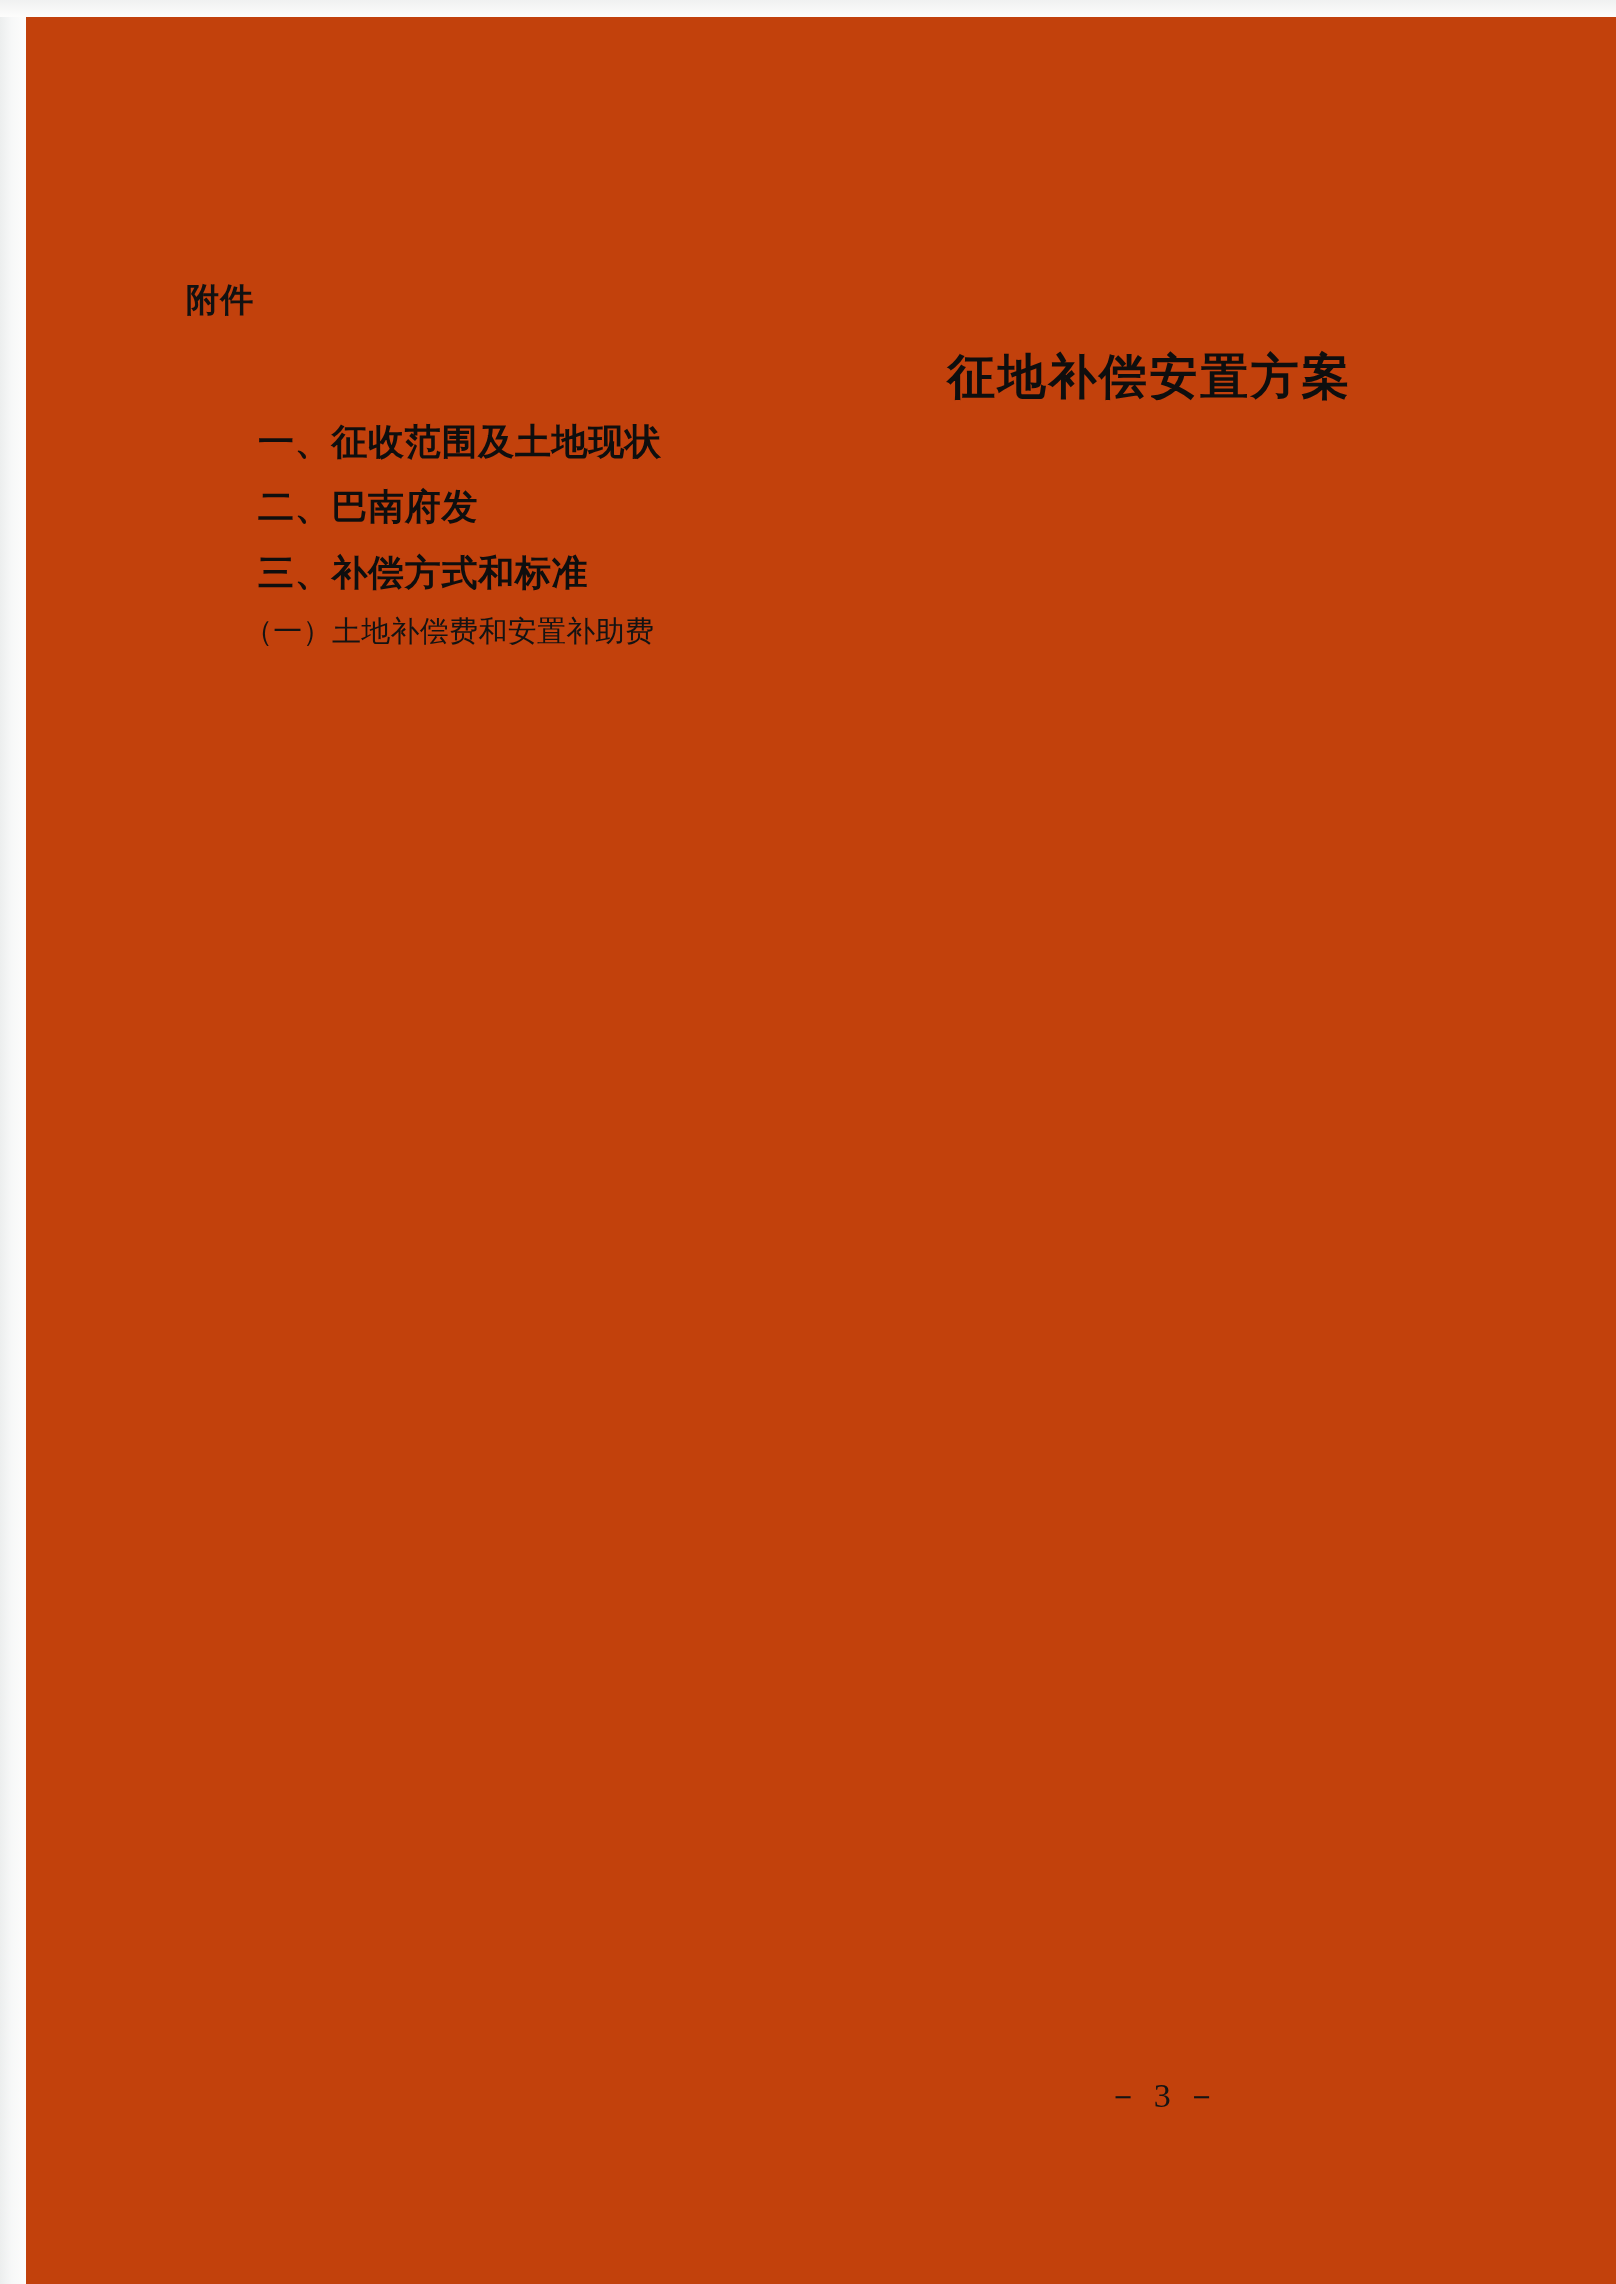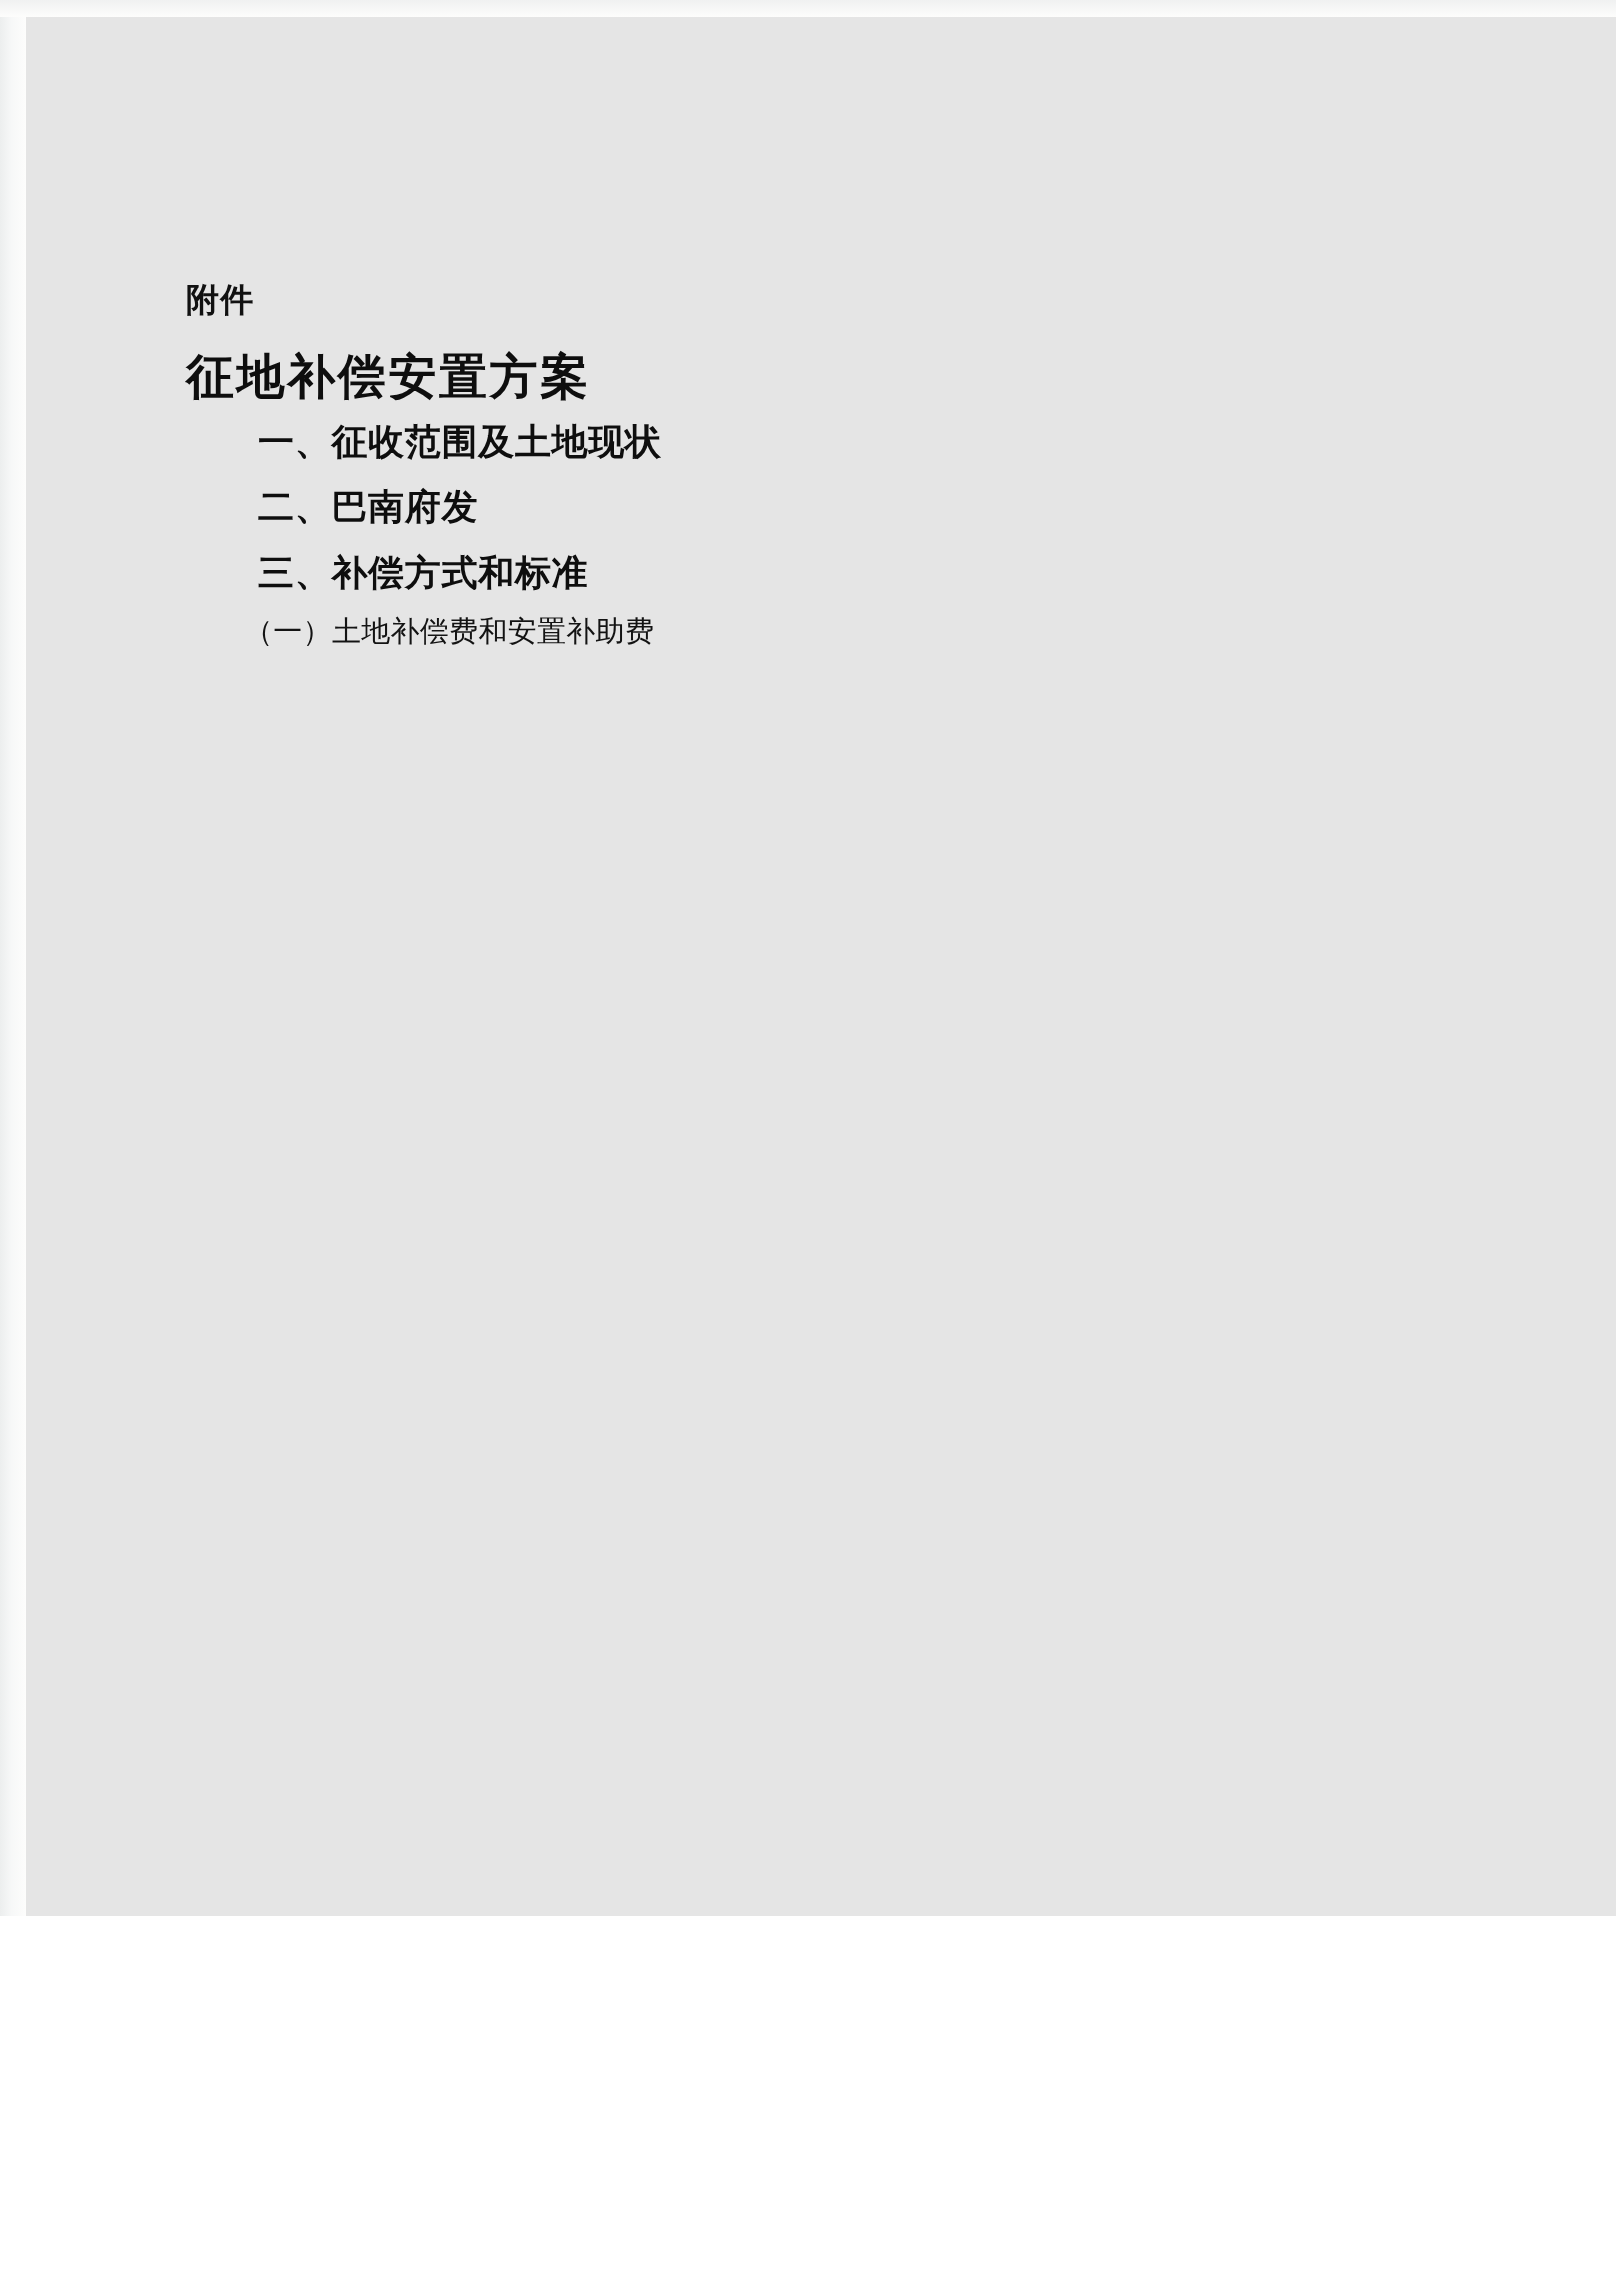"附件" .page { background: #e5e5e5 -> #c2410c; height: 1916px -> 2284px }
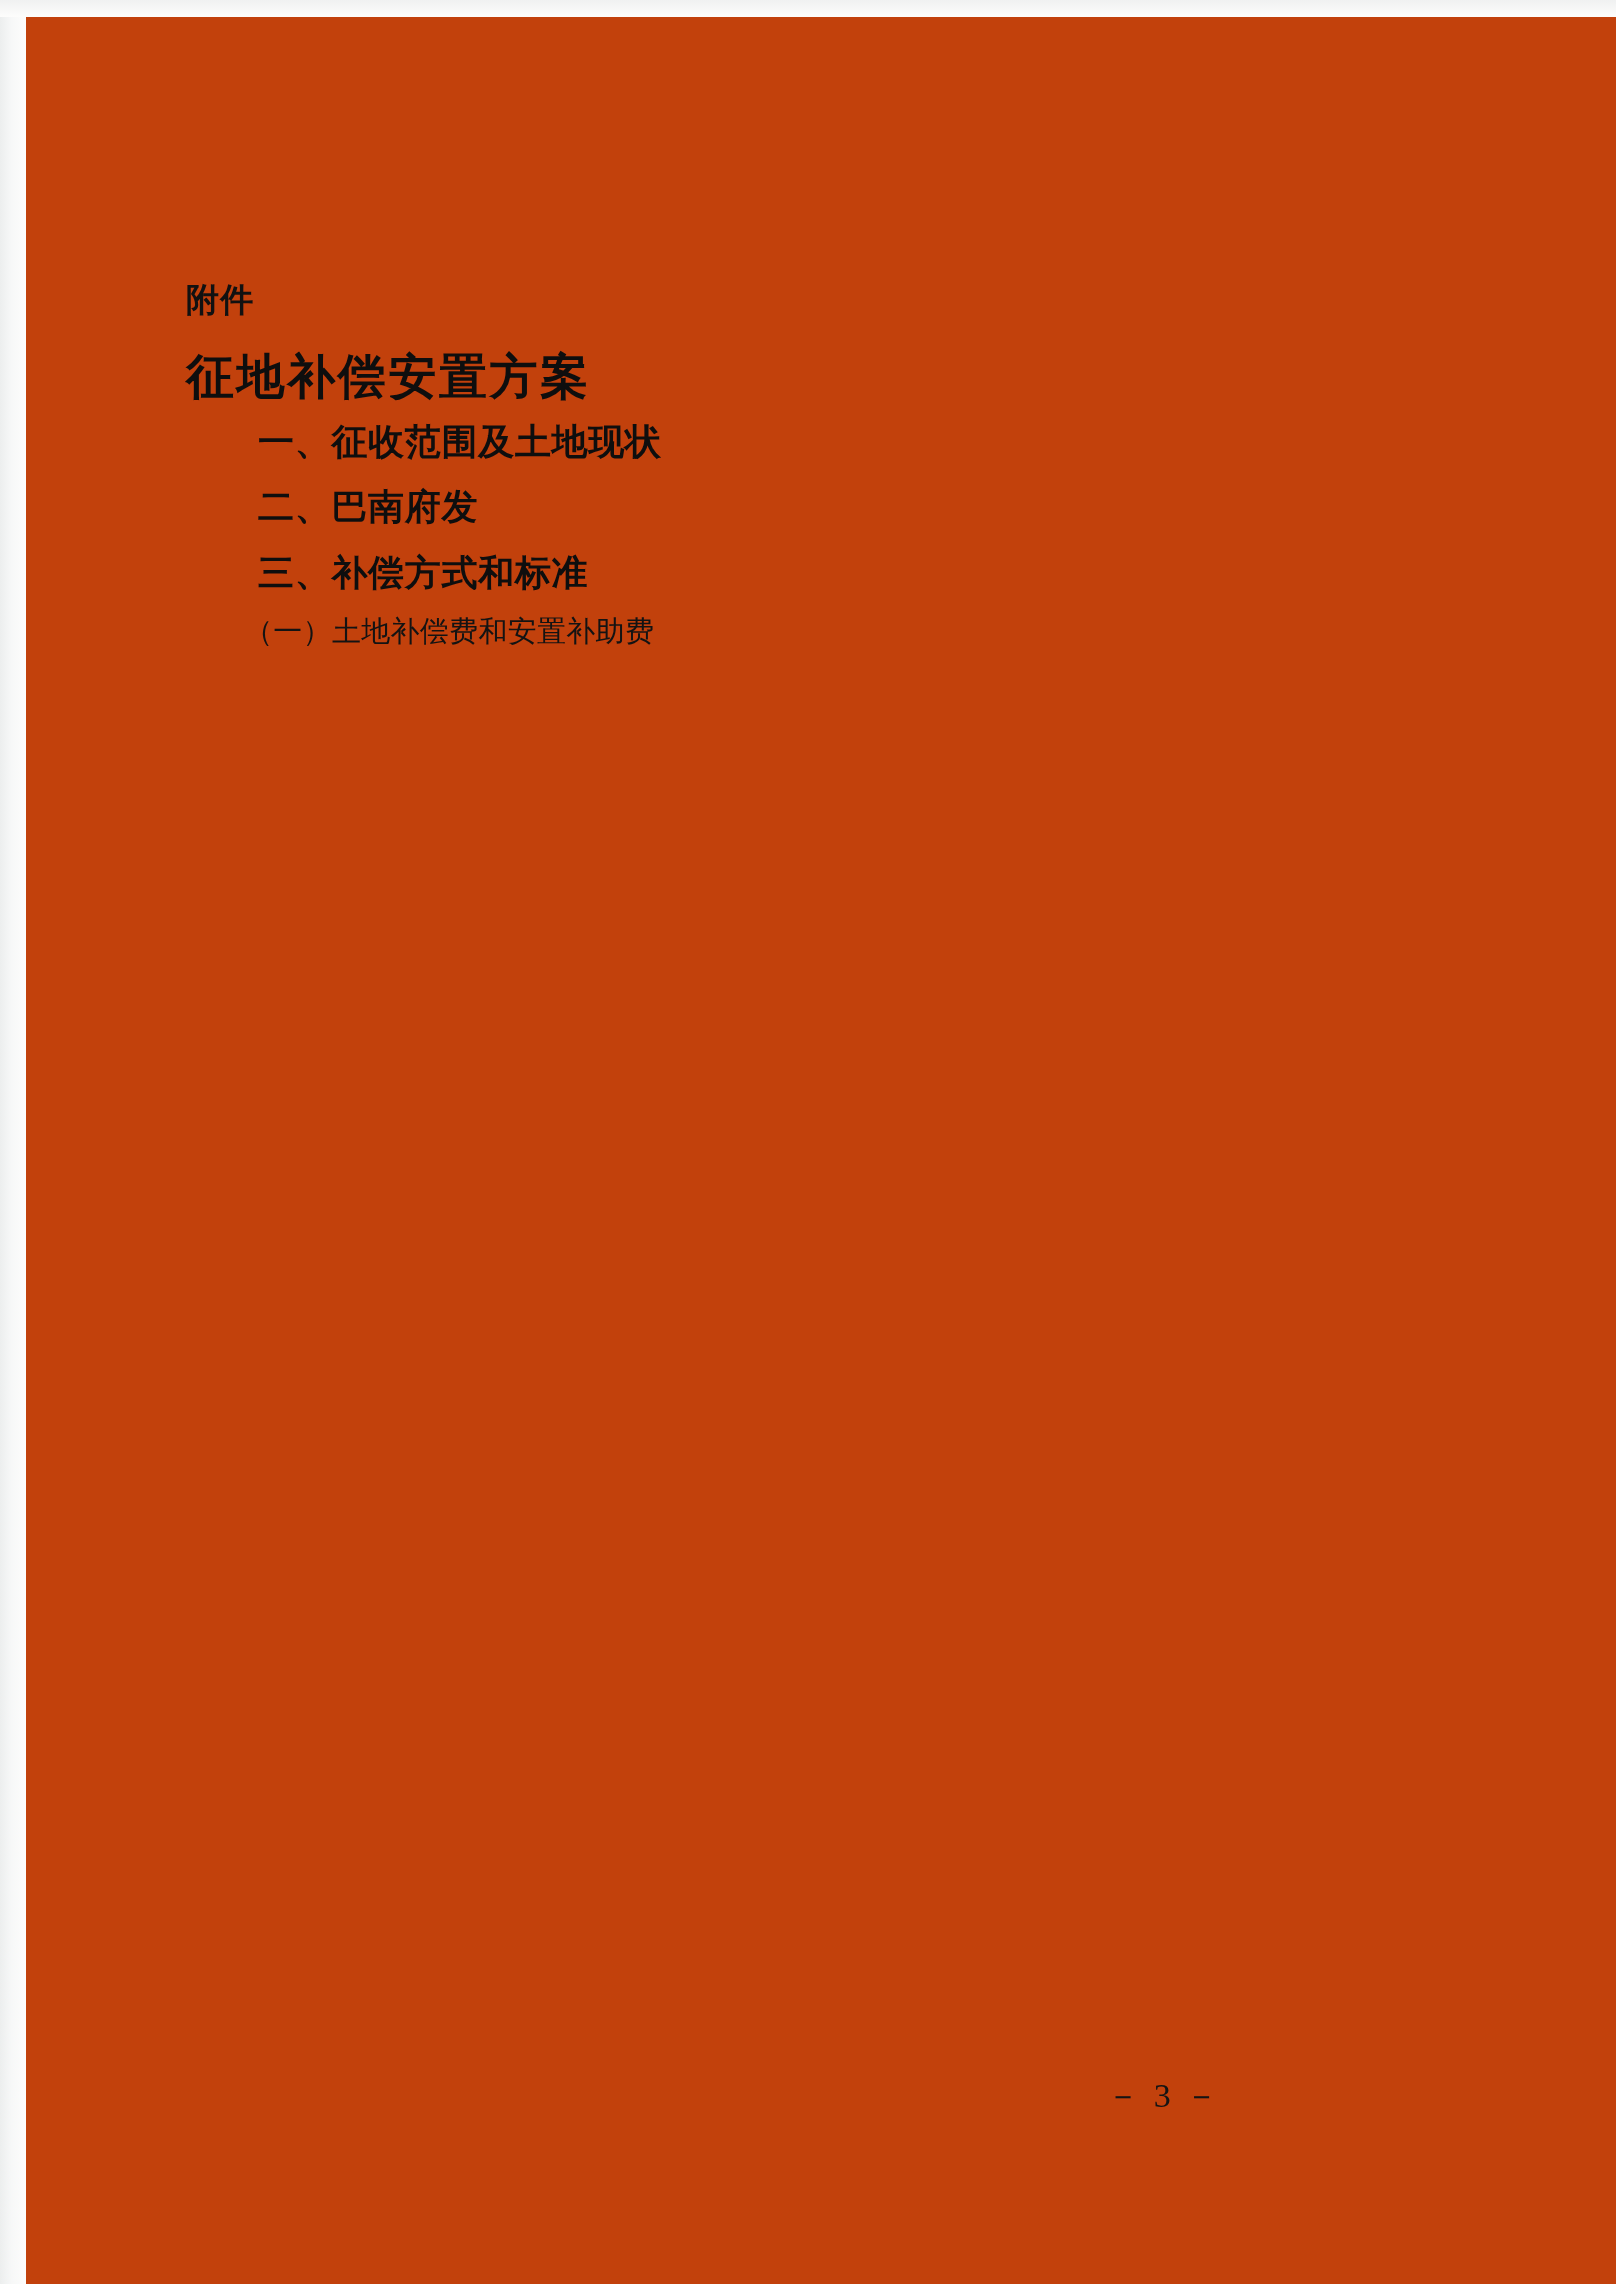"征地补偿安置方案" .doc-title { text-align: left -> right }
